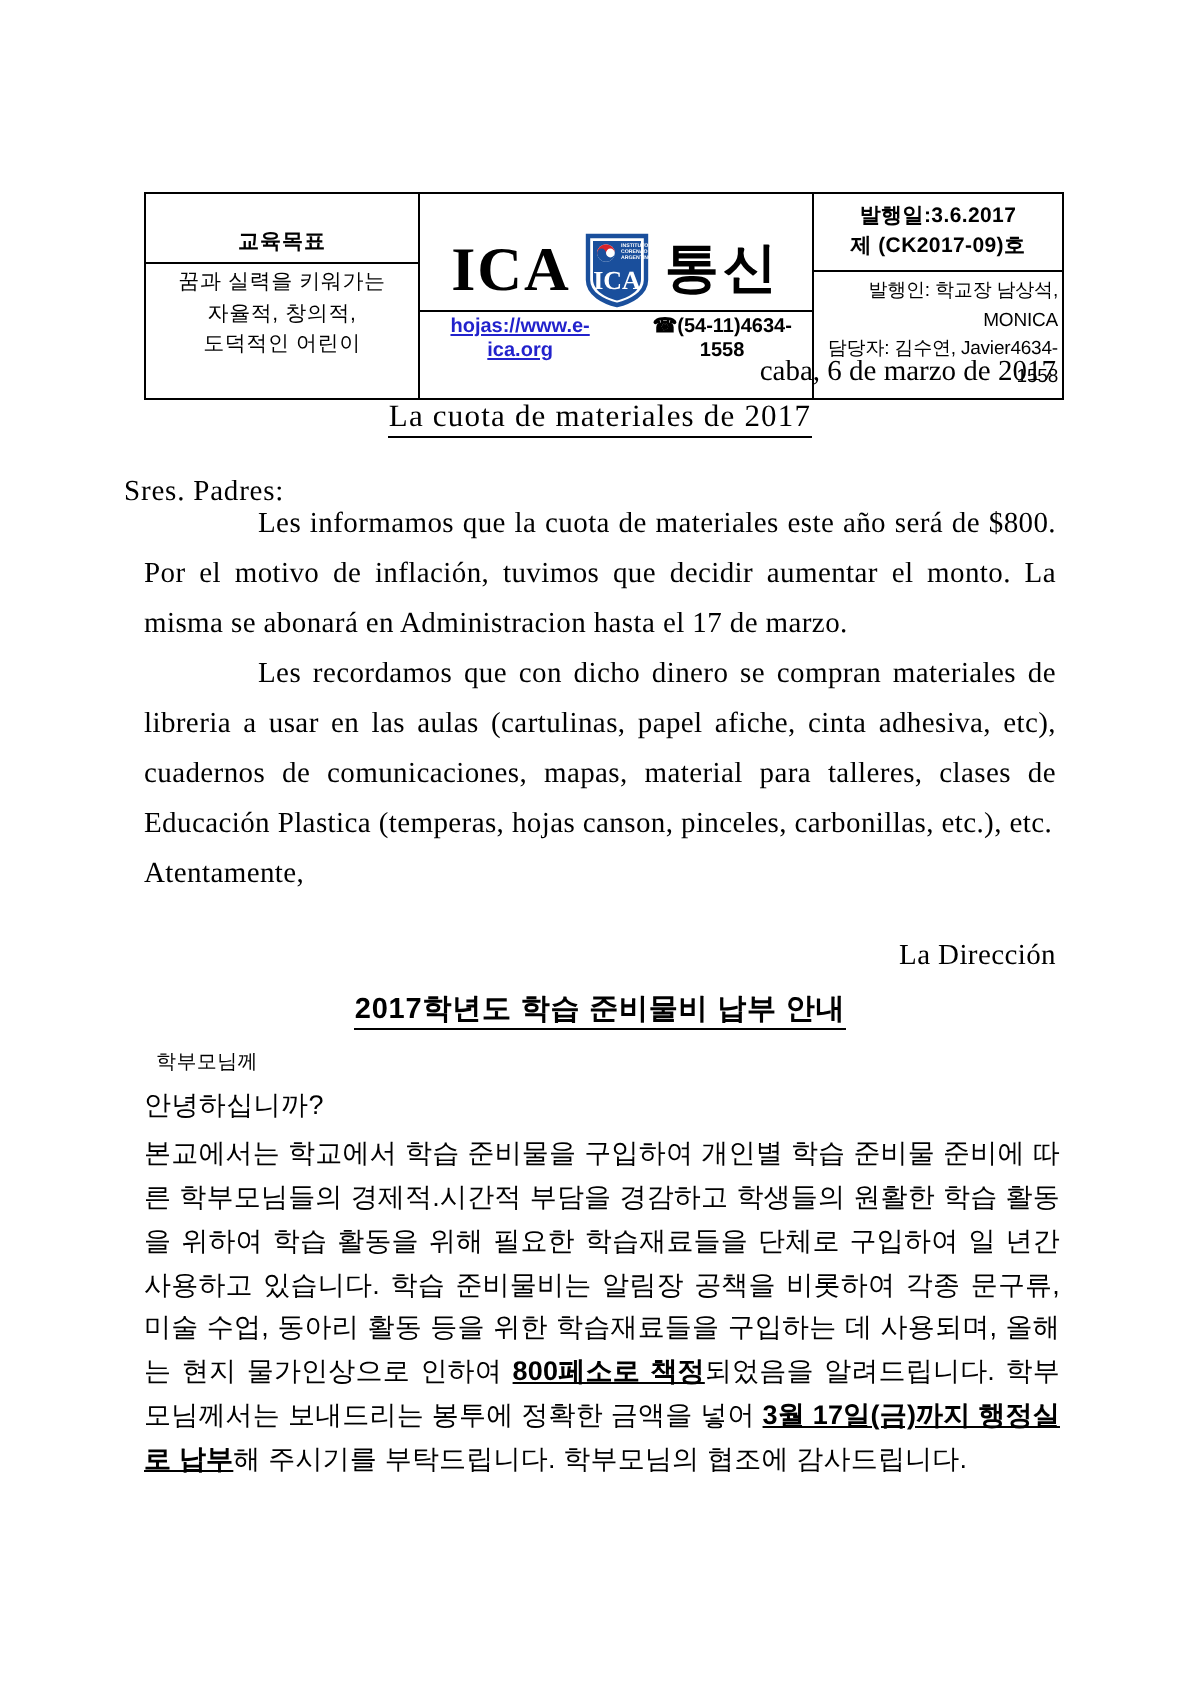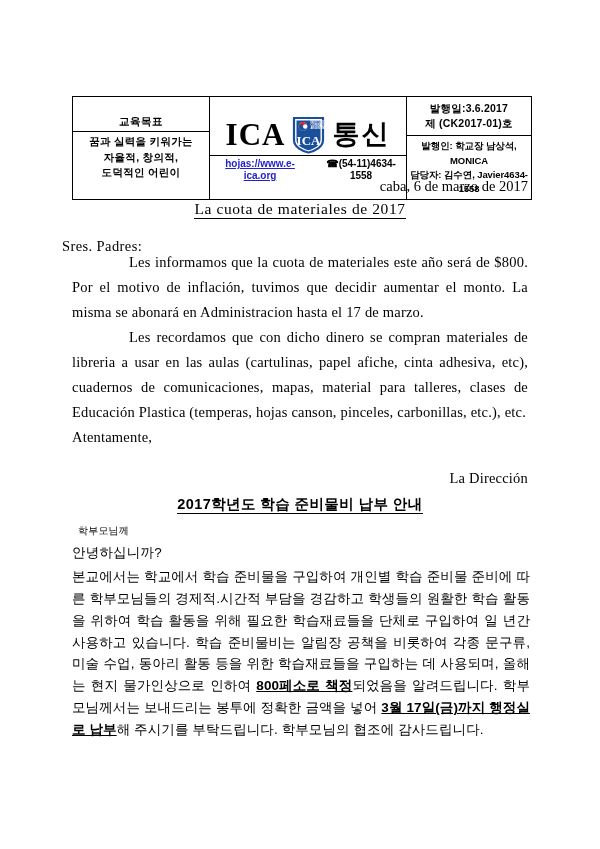"제 (CK2017-01)호" div { text: CK2017-01 -> CK2017-09 }
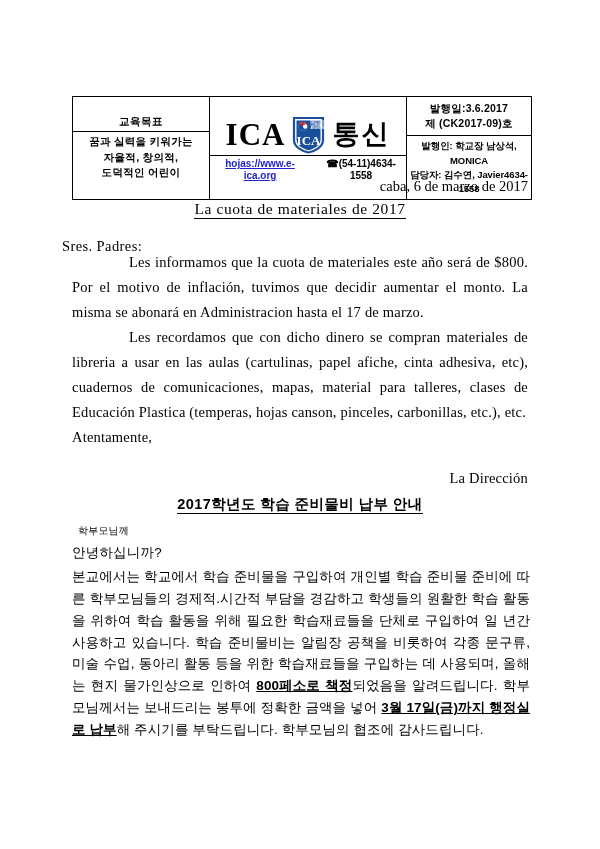"꿈과 실력을 키워가는" .cell-goal-body { font-weight: bold -> normal }
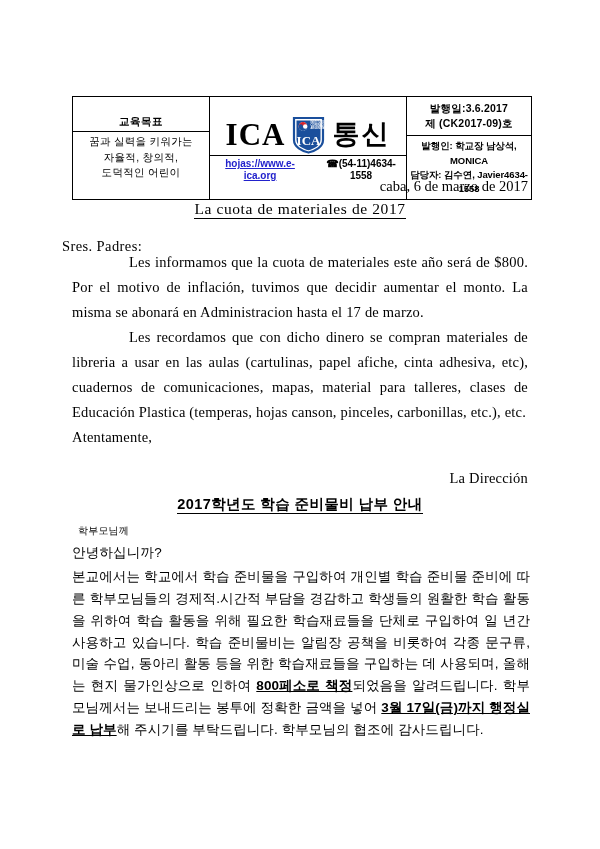"발행인: 학교장 남상석, MONICA" .issue-bottom { font-weight: bold -> normal; text-align: none -> right }
